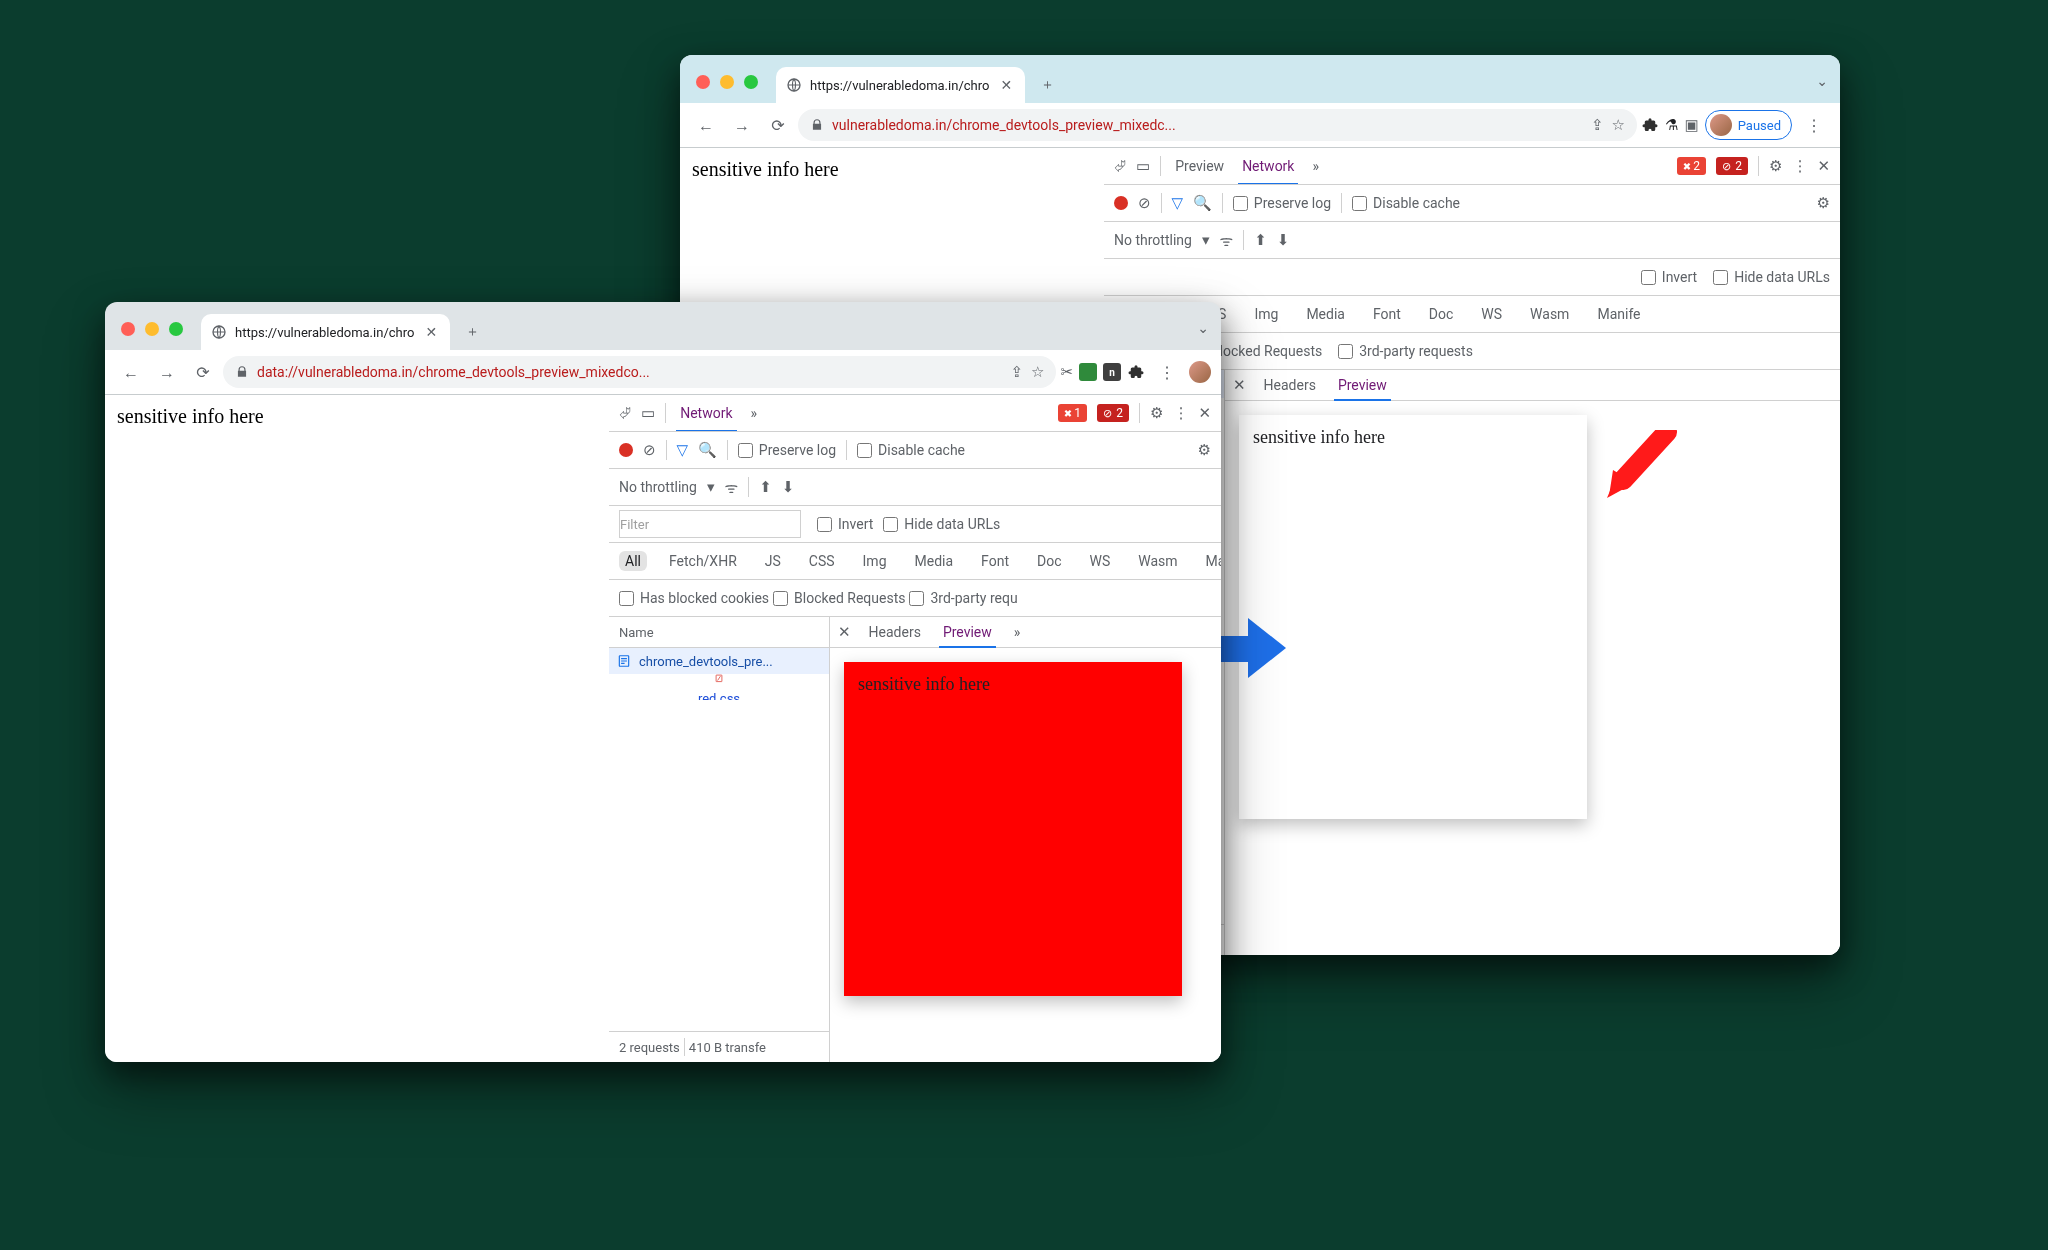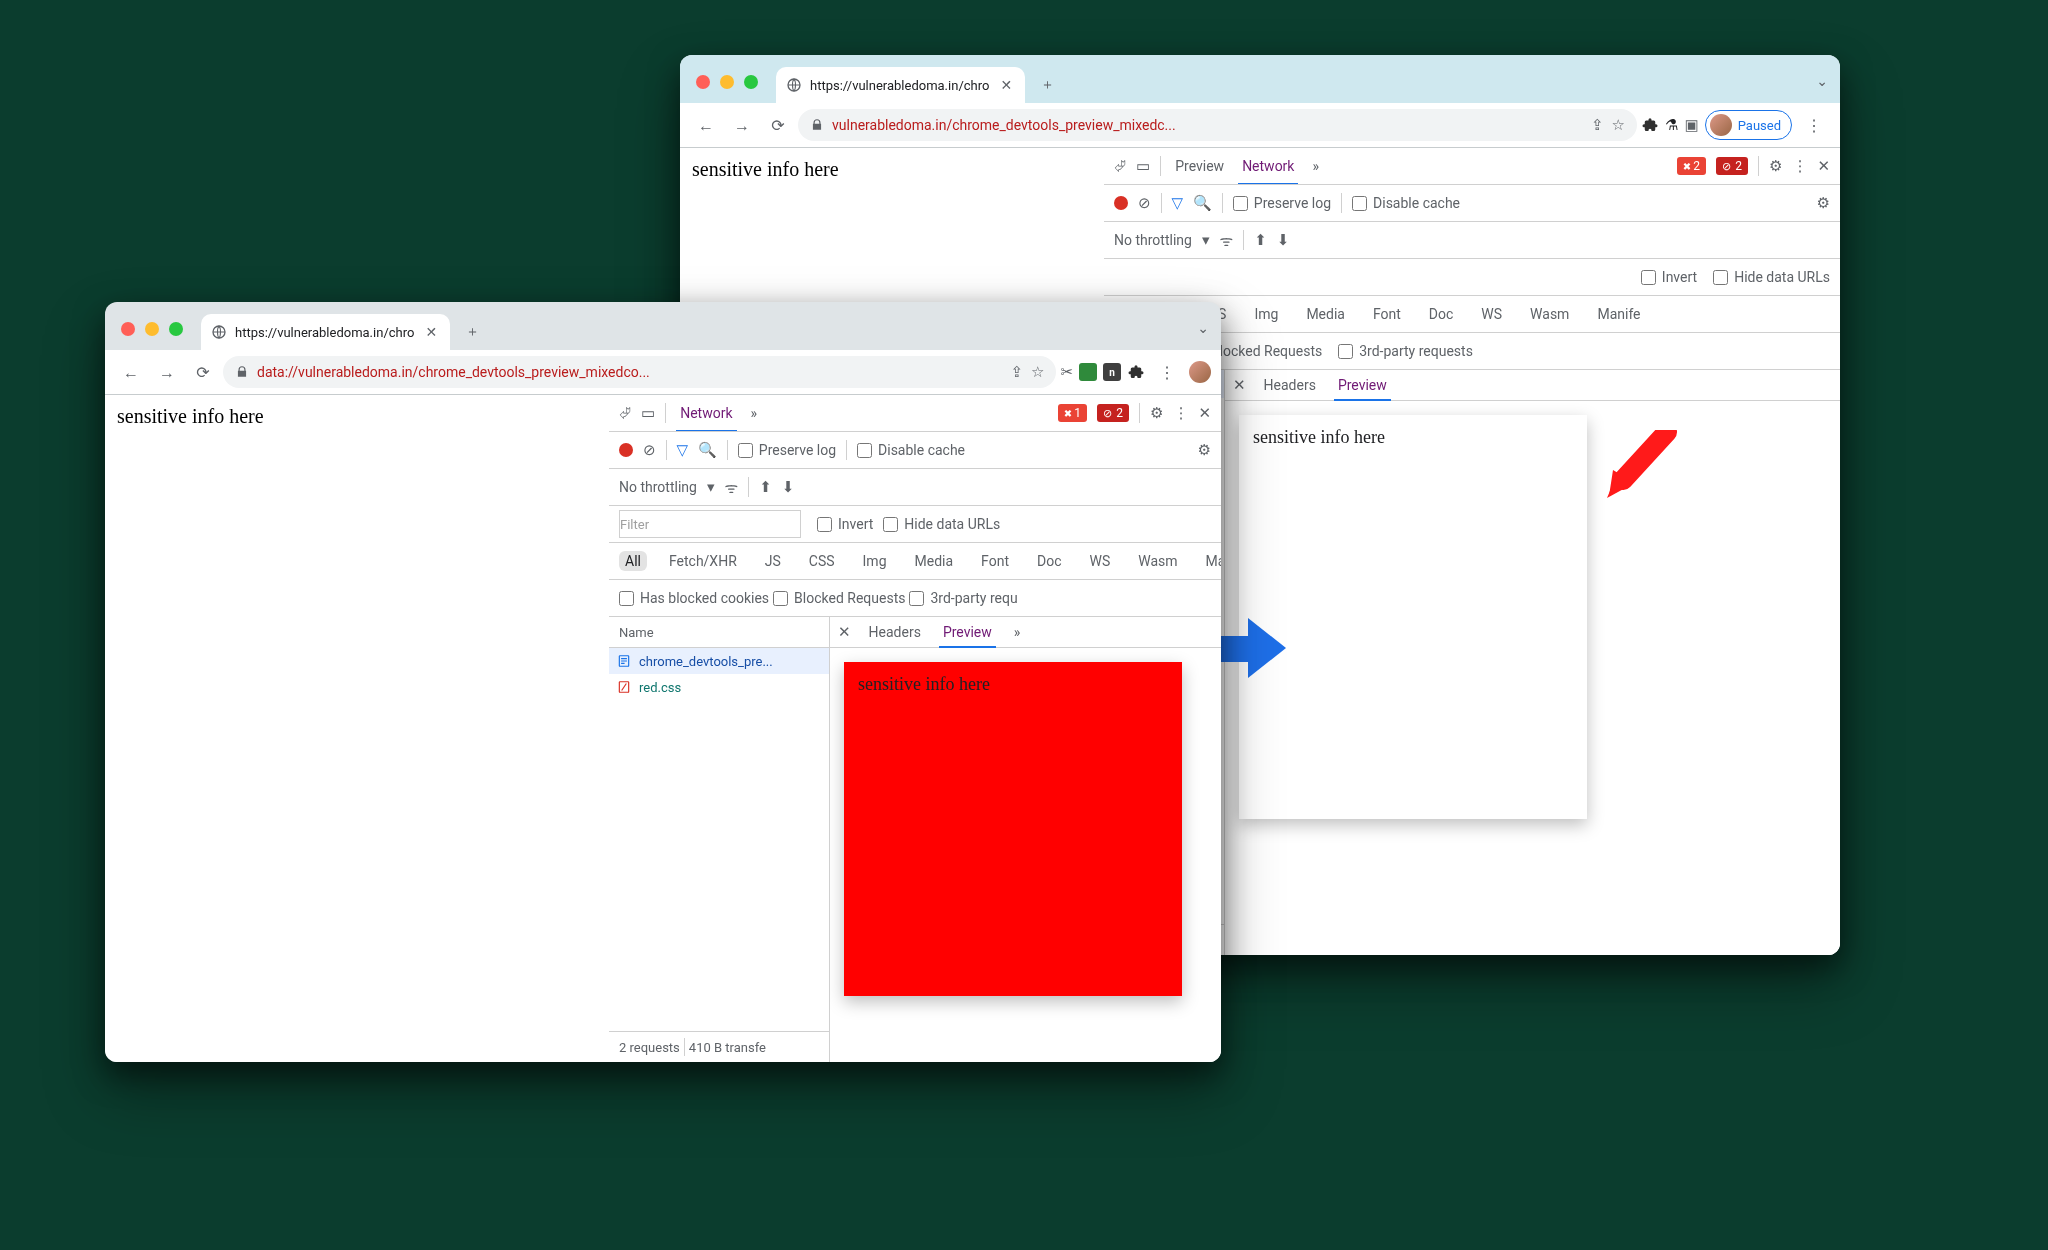"red.css" .req.bad { color: #0f766e -> #1d4ed8; flex-direction: none -> column }
